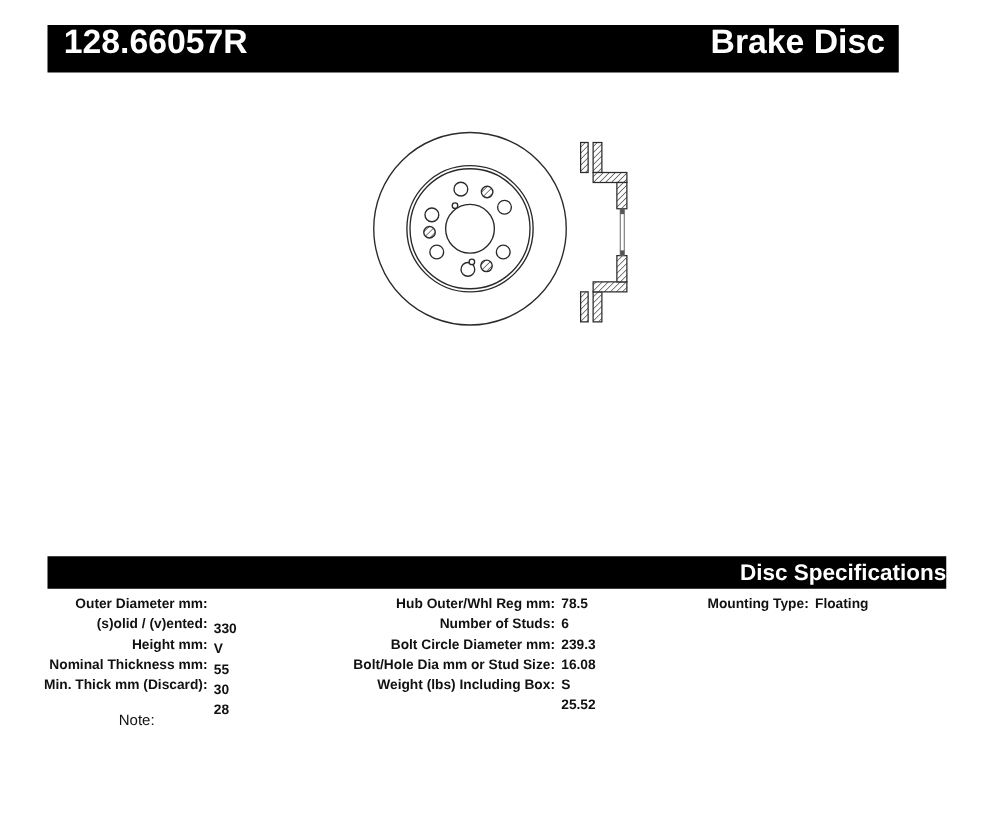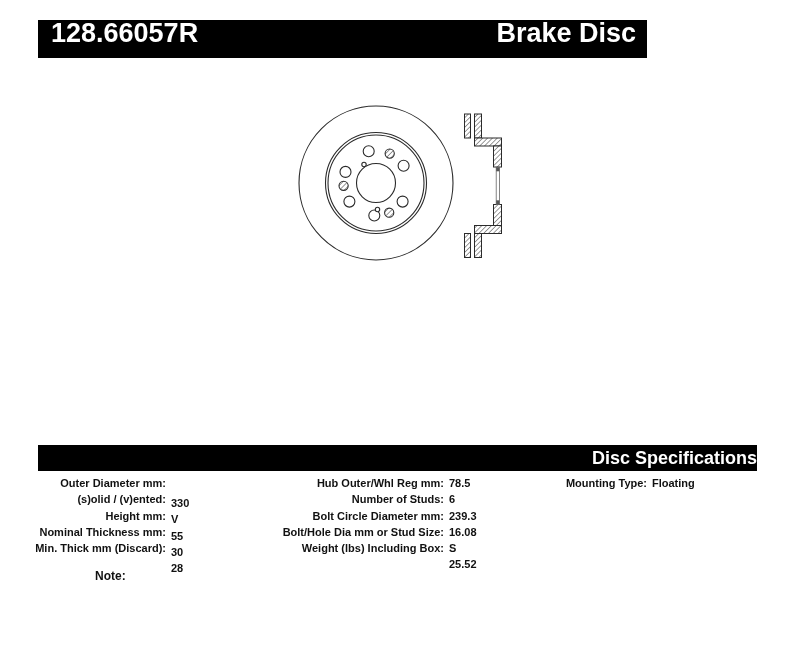"128.66057R" #title-bar { width: 609px -> 681px }
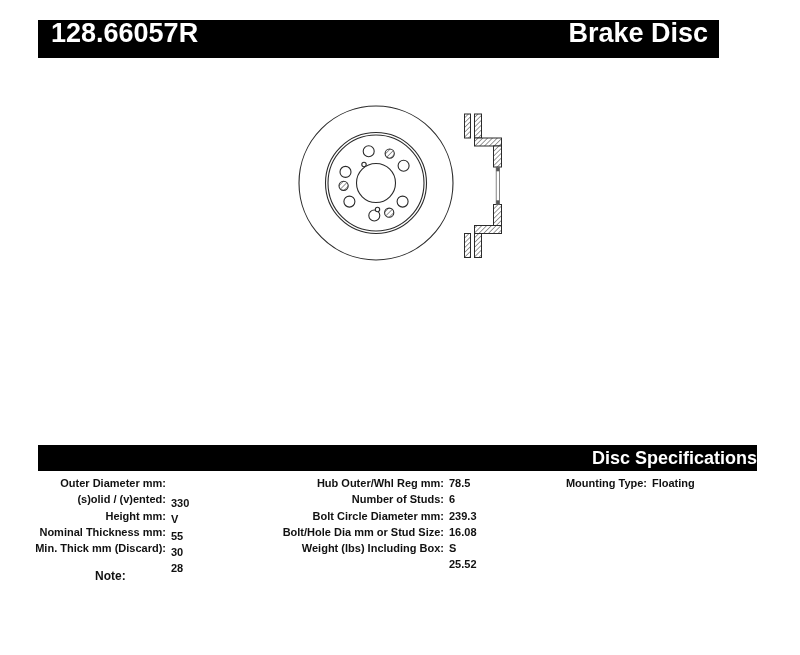"Note:" #note { font-weight: bold -> normal }
